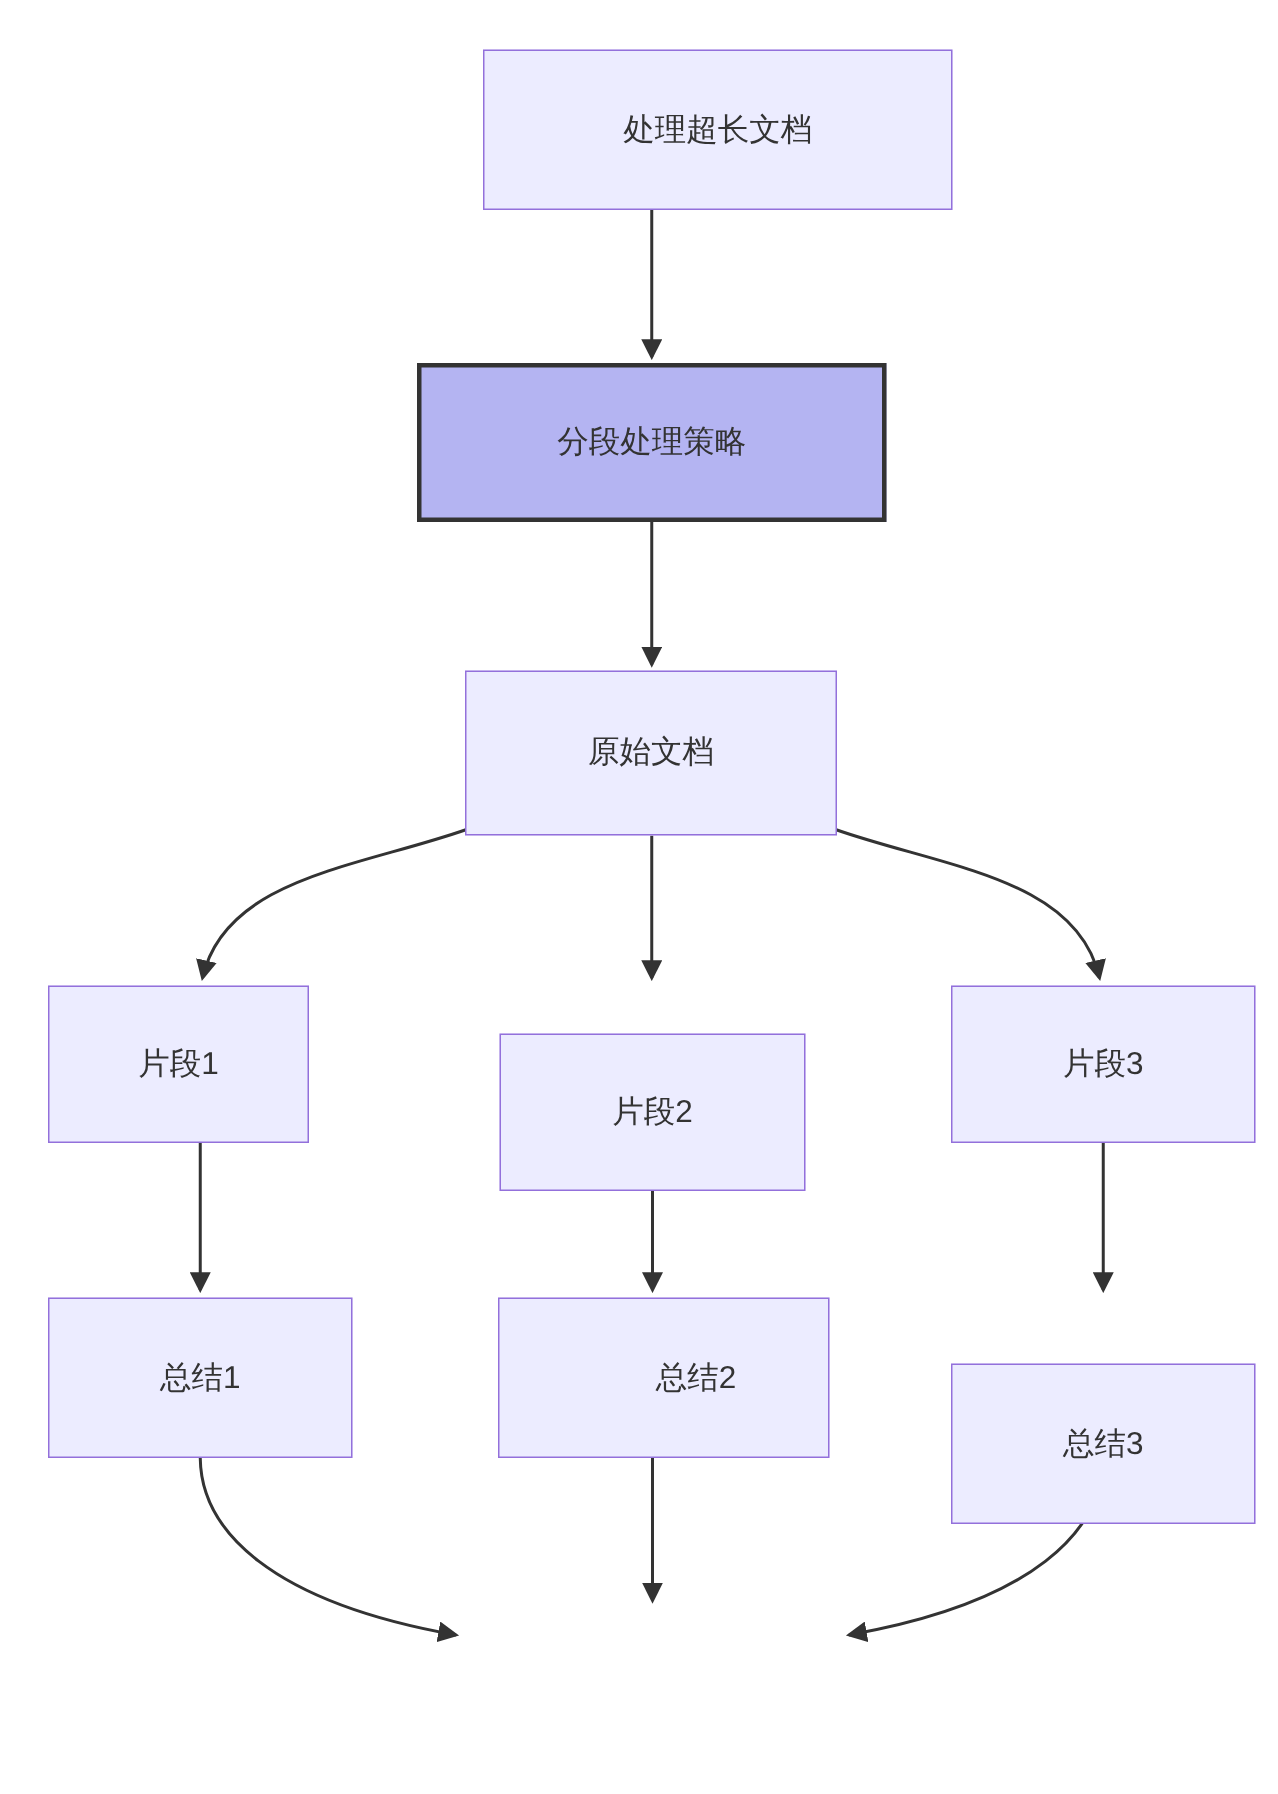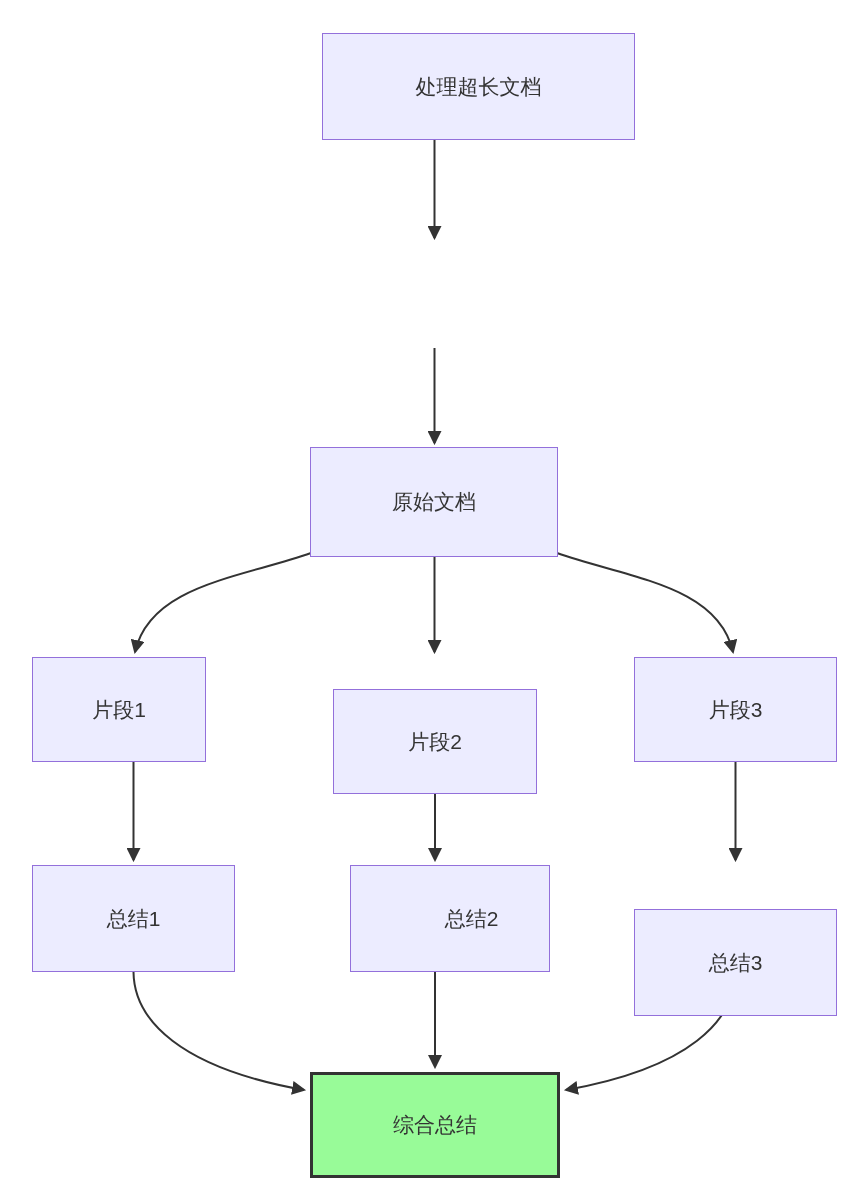"分段处理策略" div.node { html: none -> <div> <span>分段处理策略</span> </div> }
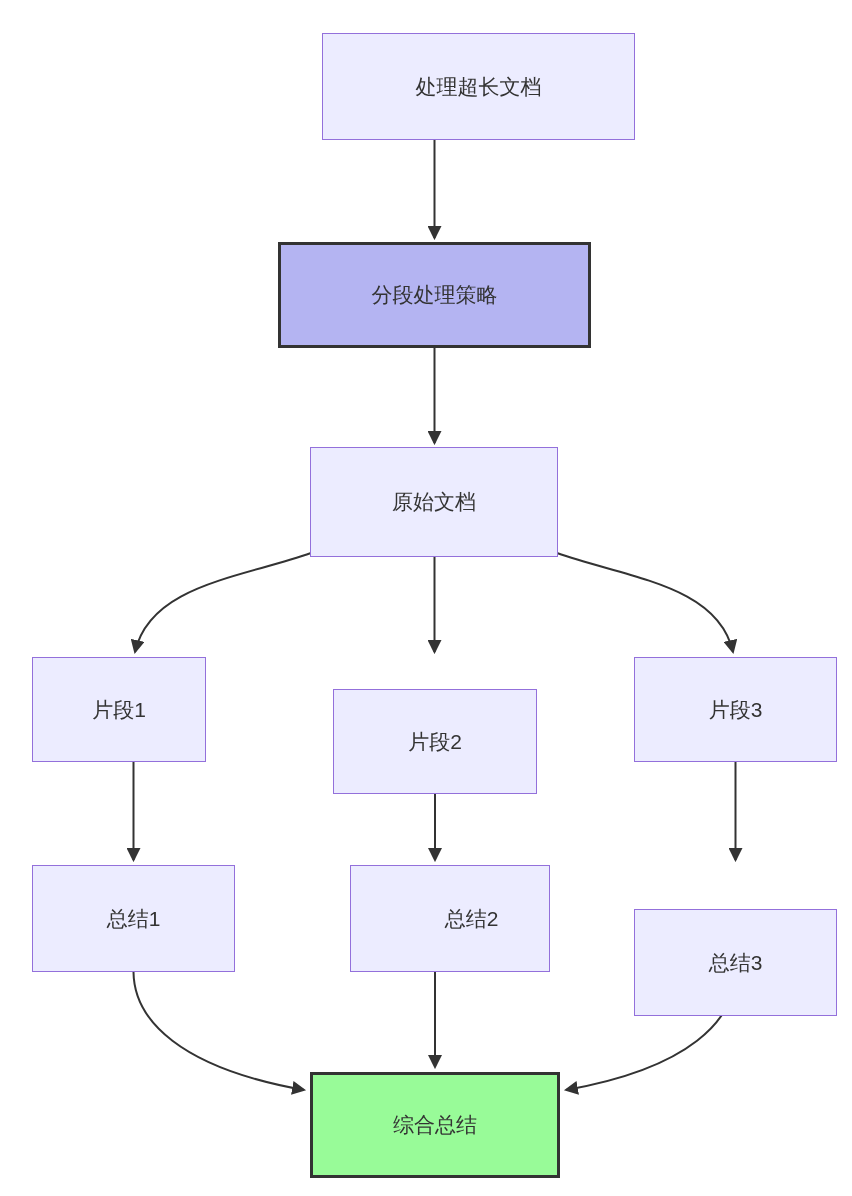"总结2" div.node { left: 350px -> 332px; width: 200px -> 221px }
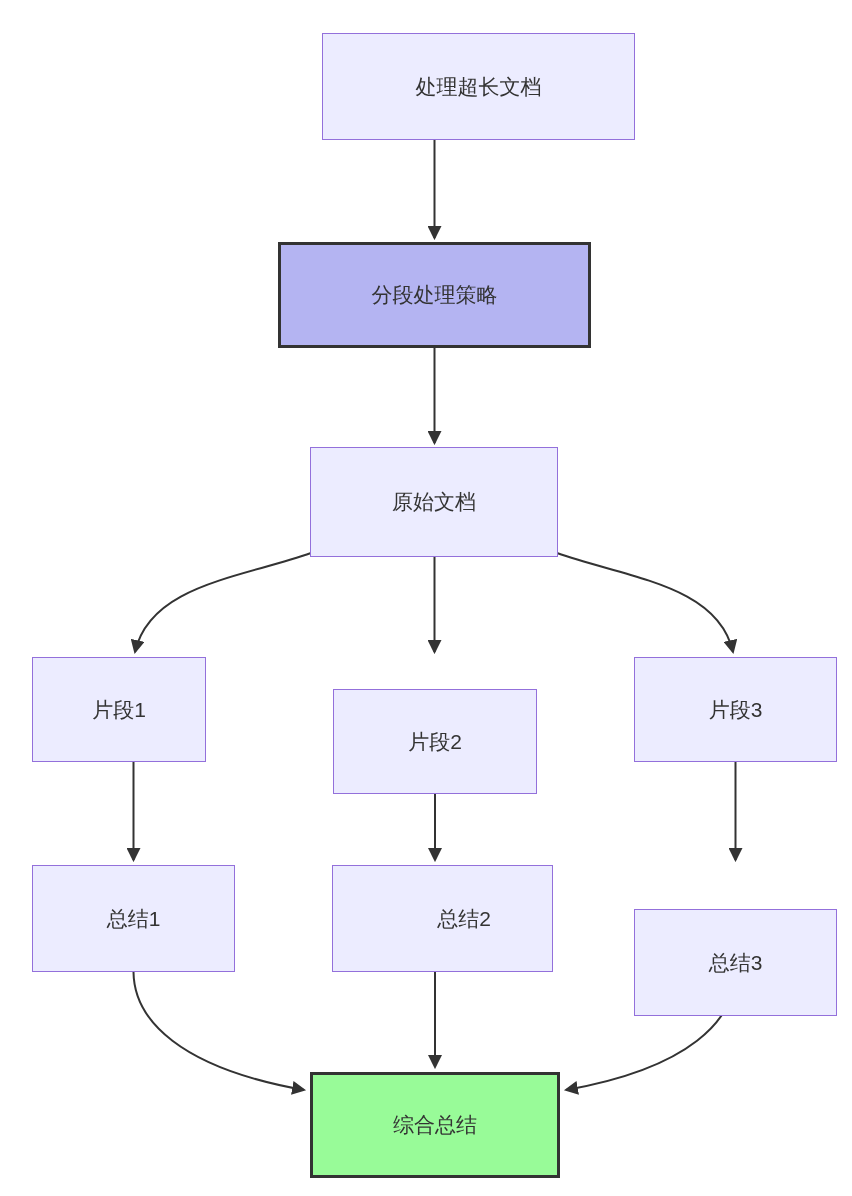"综合总结" div.node { html: <div> <span>综合总结</span> </div> -> none }
